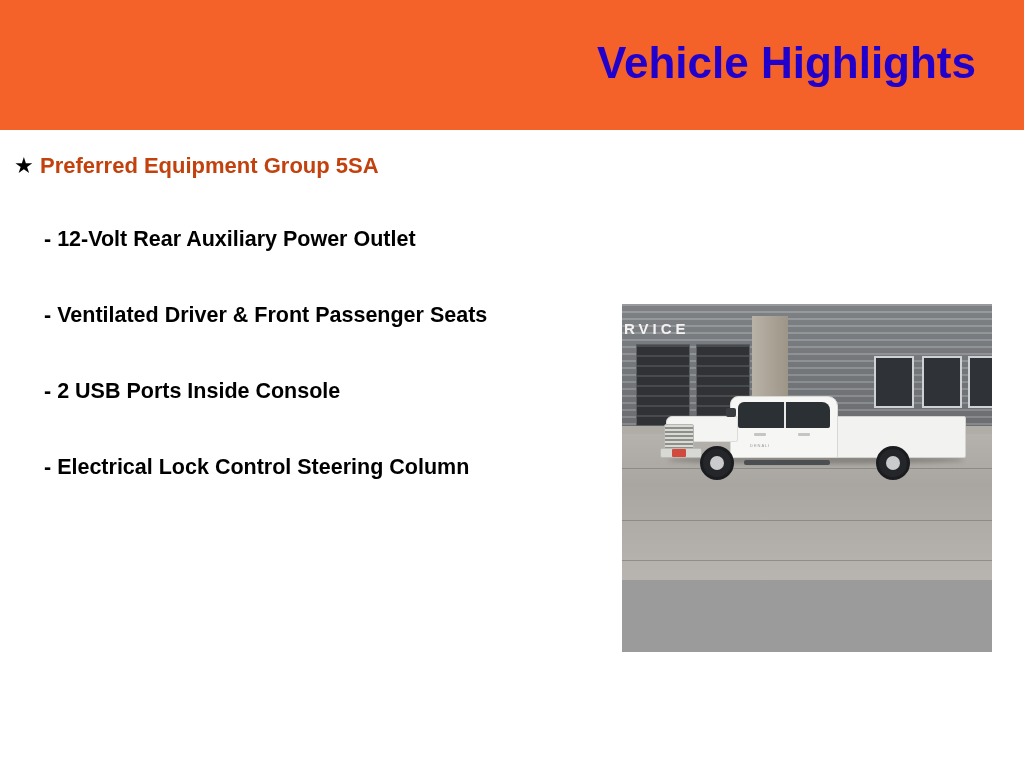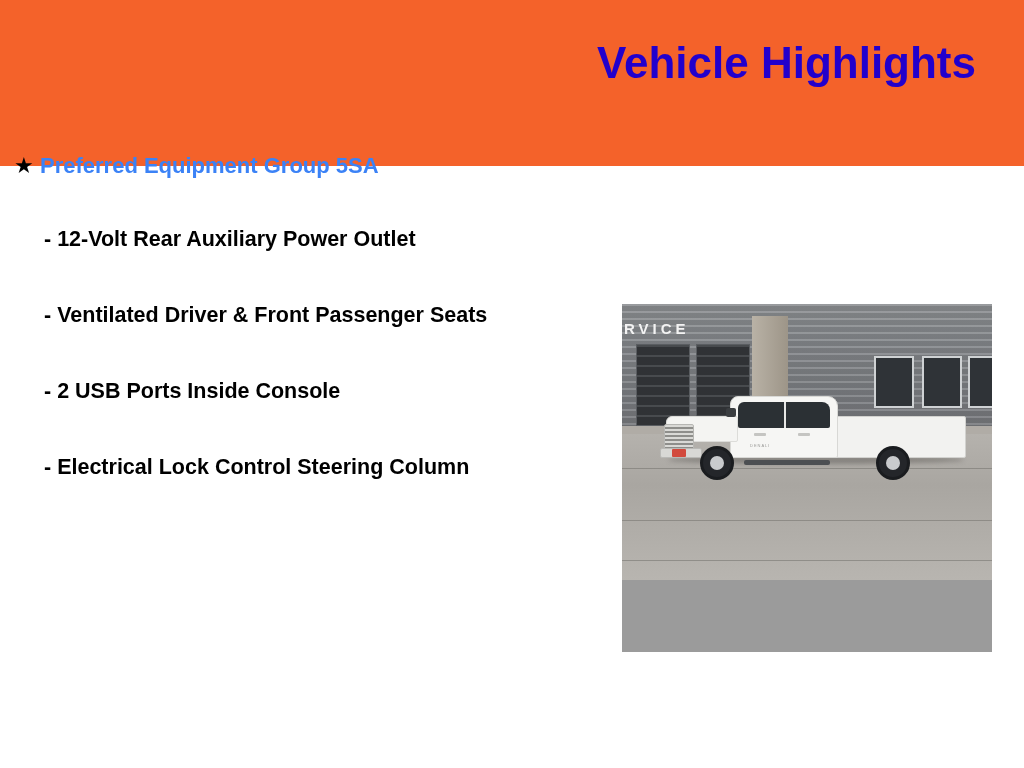"Vehicle Highlights" .header-band { height: 166px -> 130px }
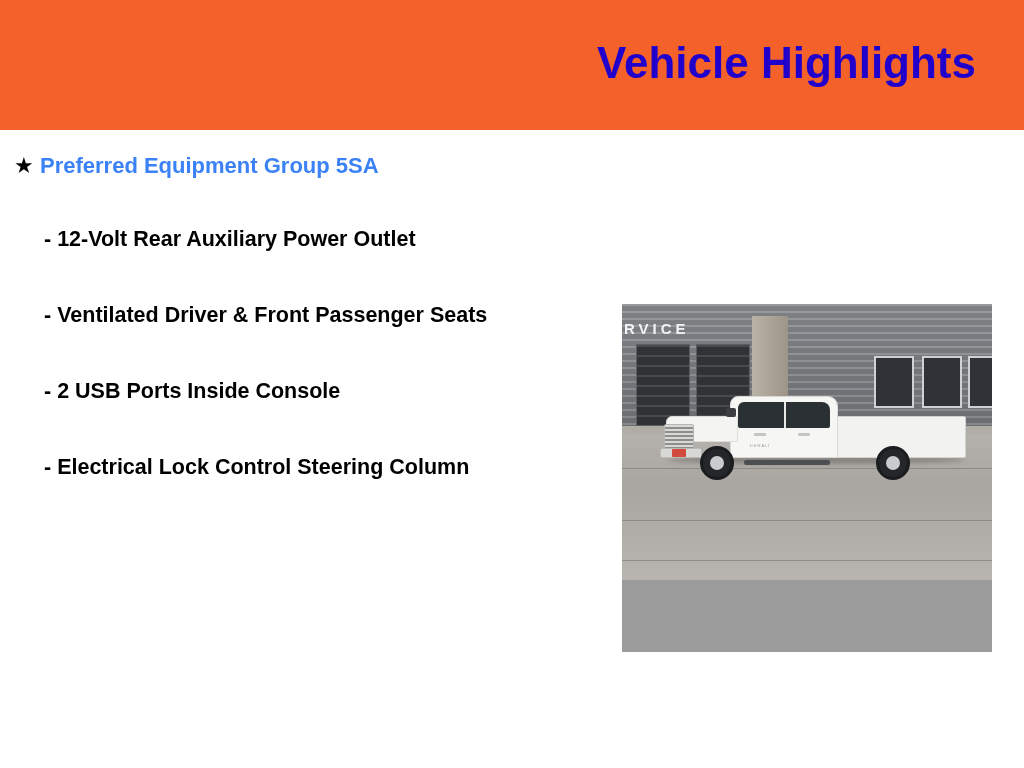"Preferred Equipment Group 5SA" .bullet-main-text { color: #3b82f6 -> #c2410c }
